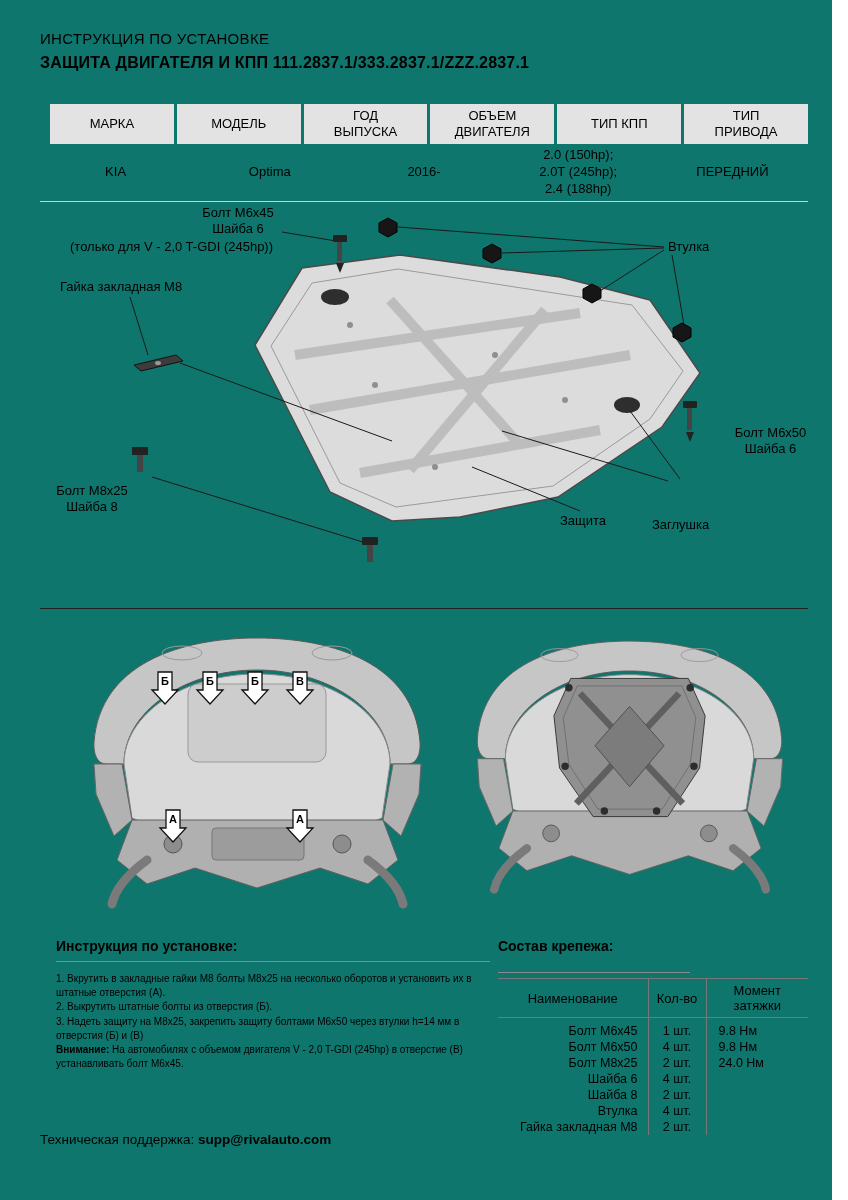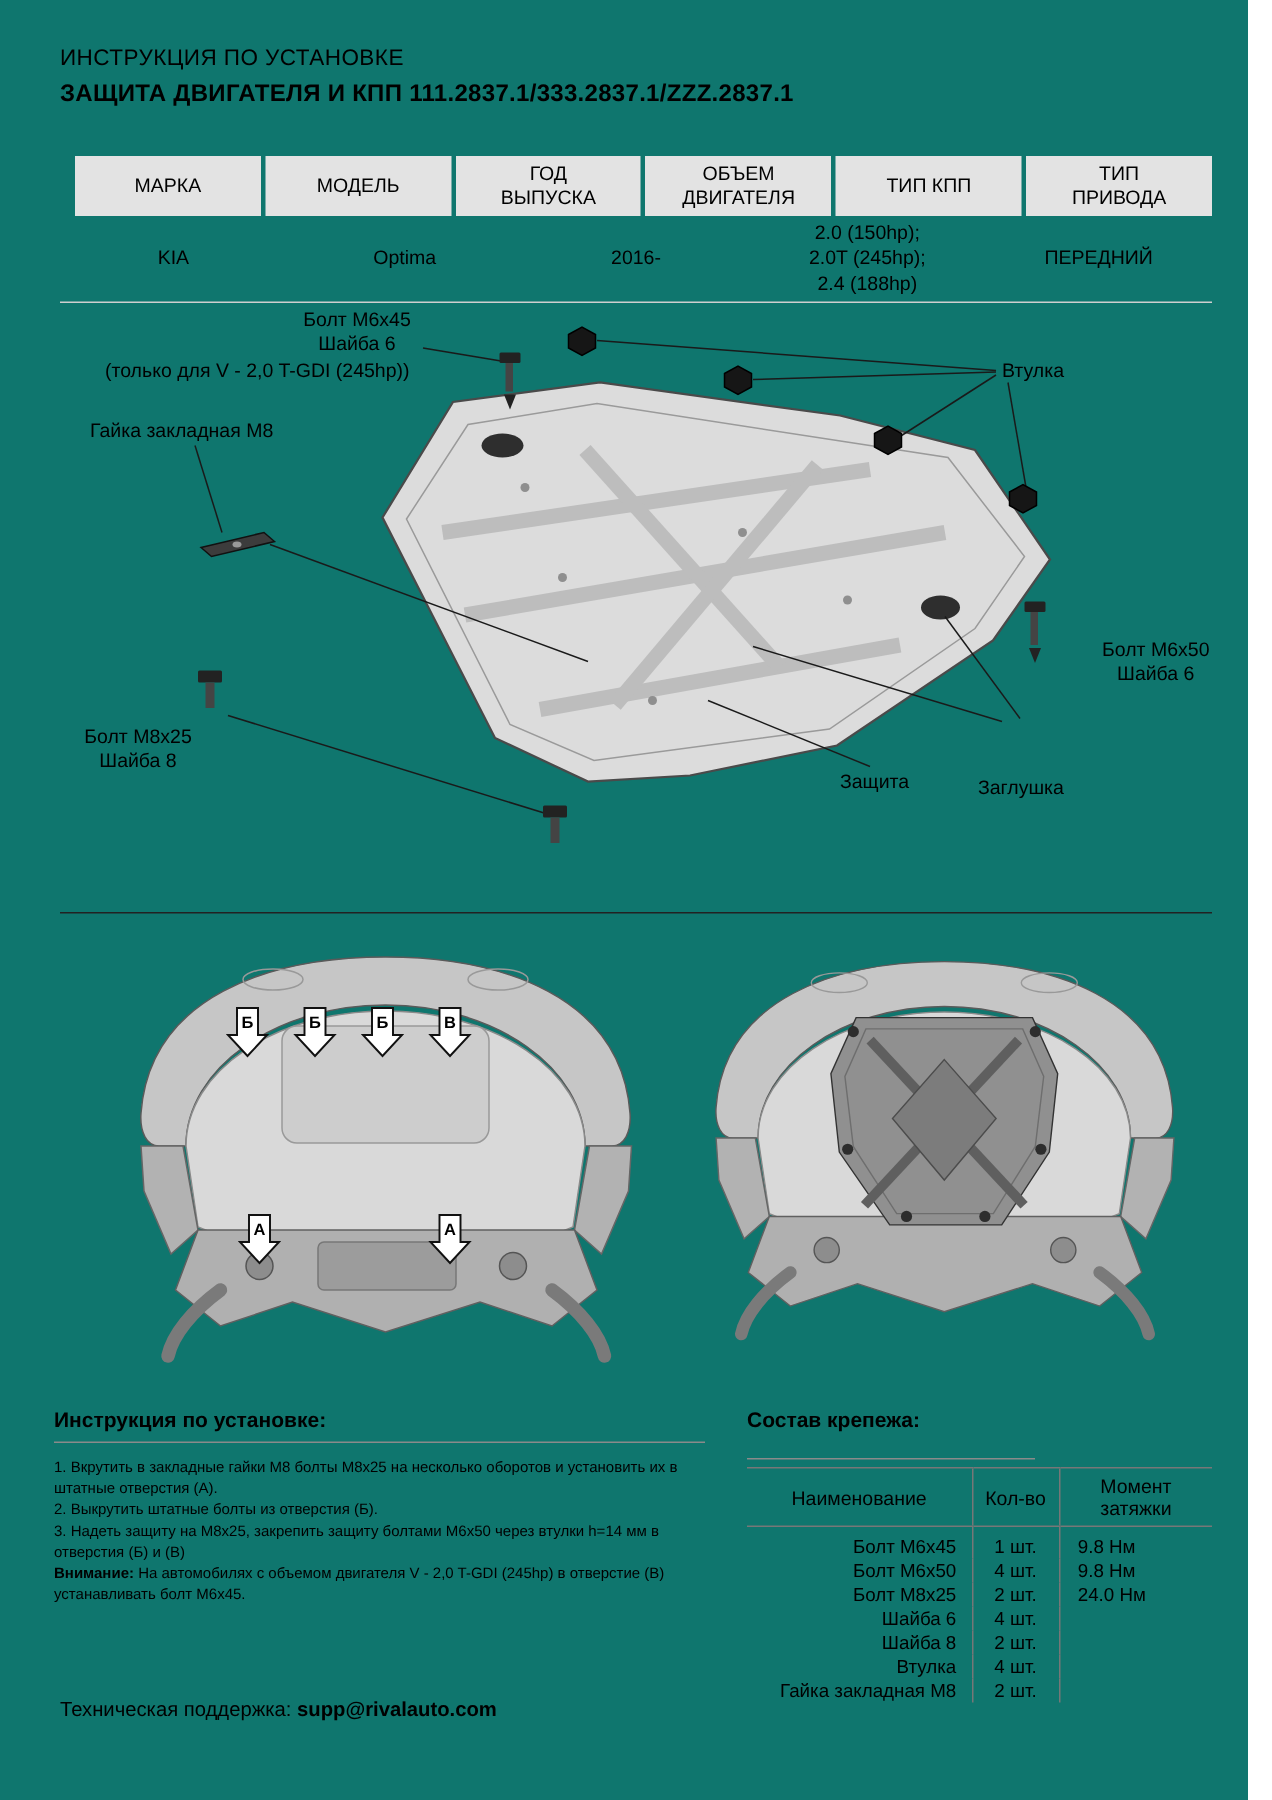"Инструкция по установке:" .instructions { left: 36px -> 56px }
